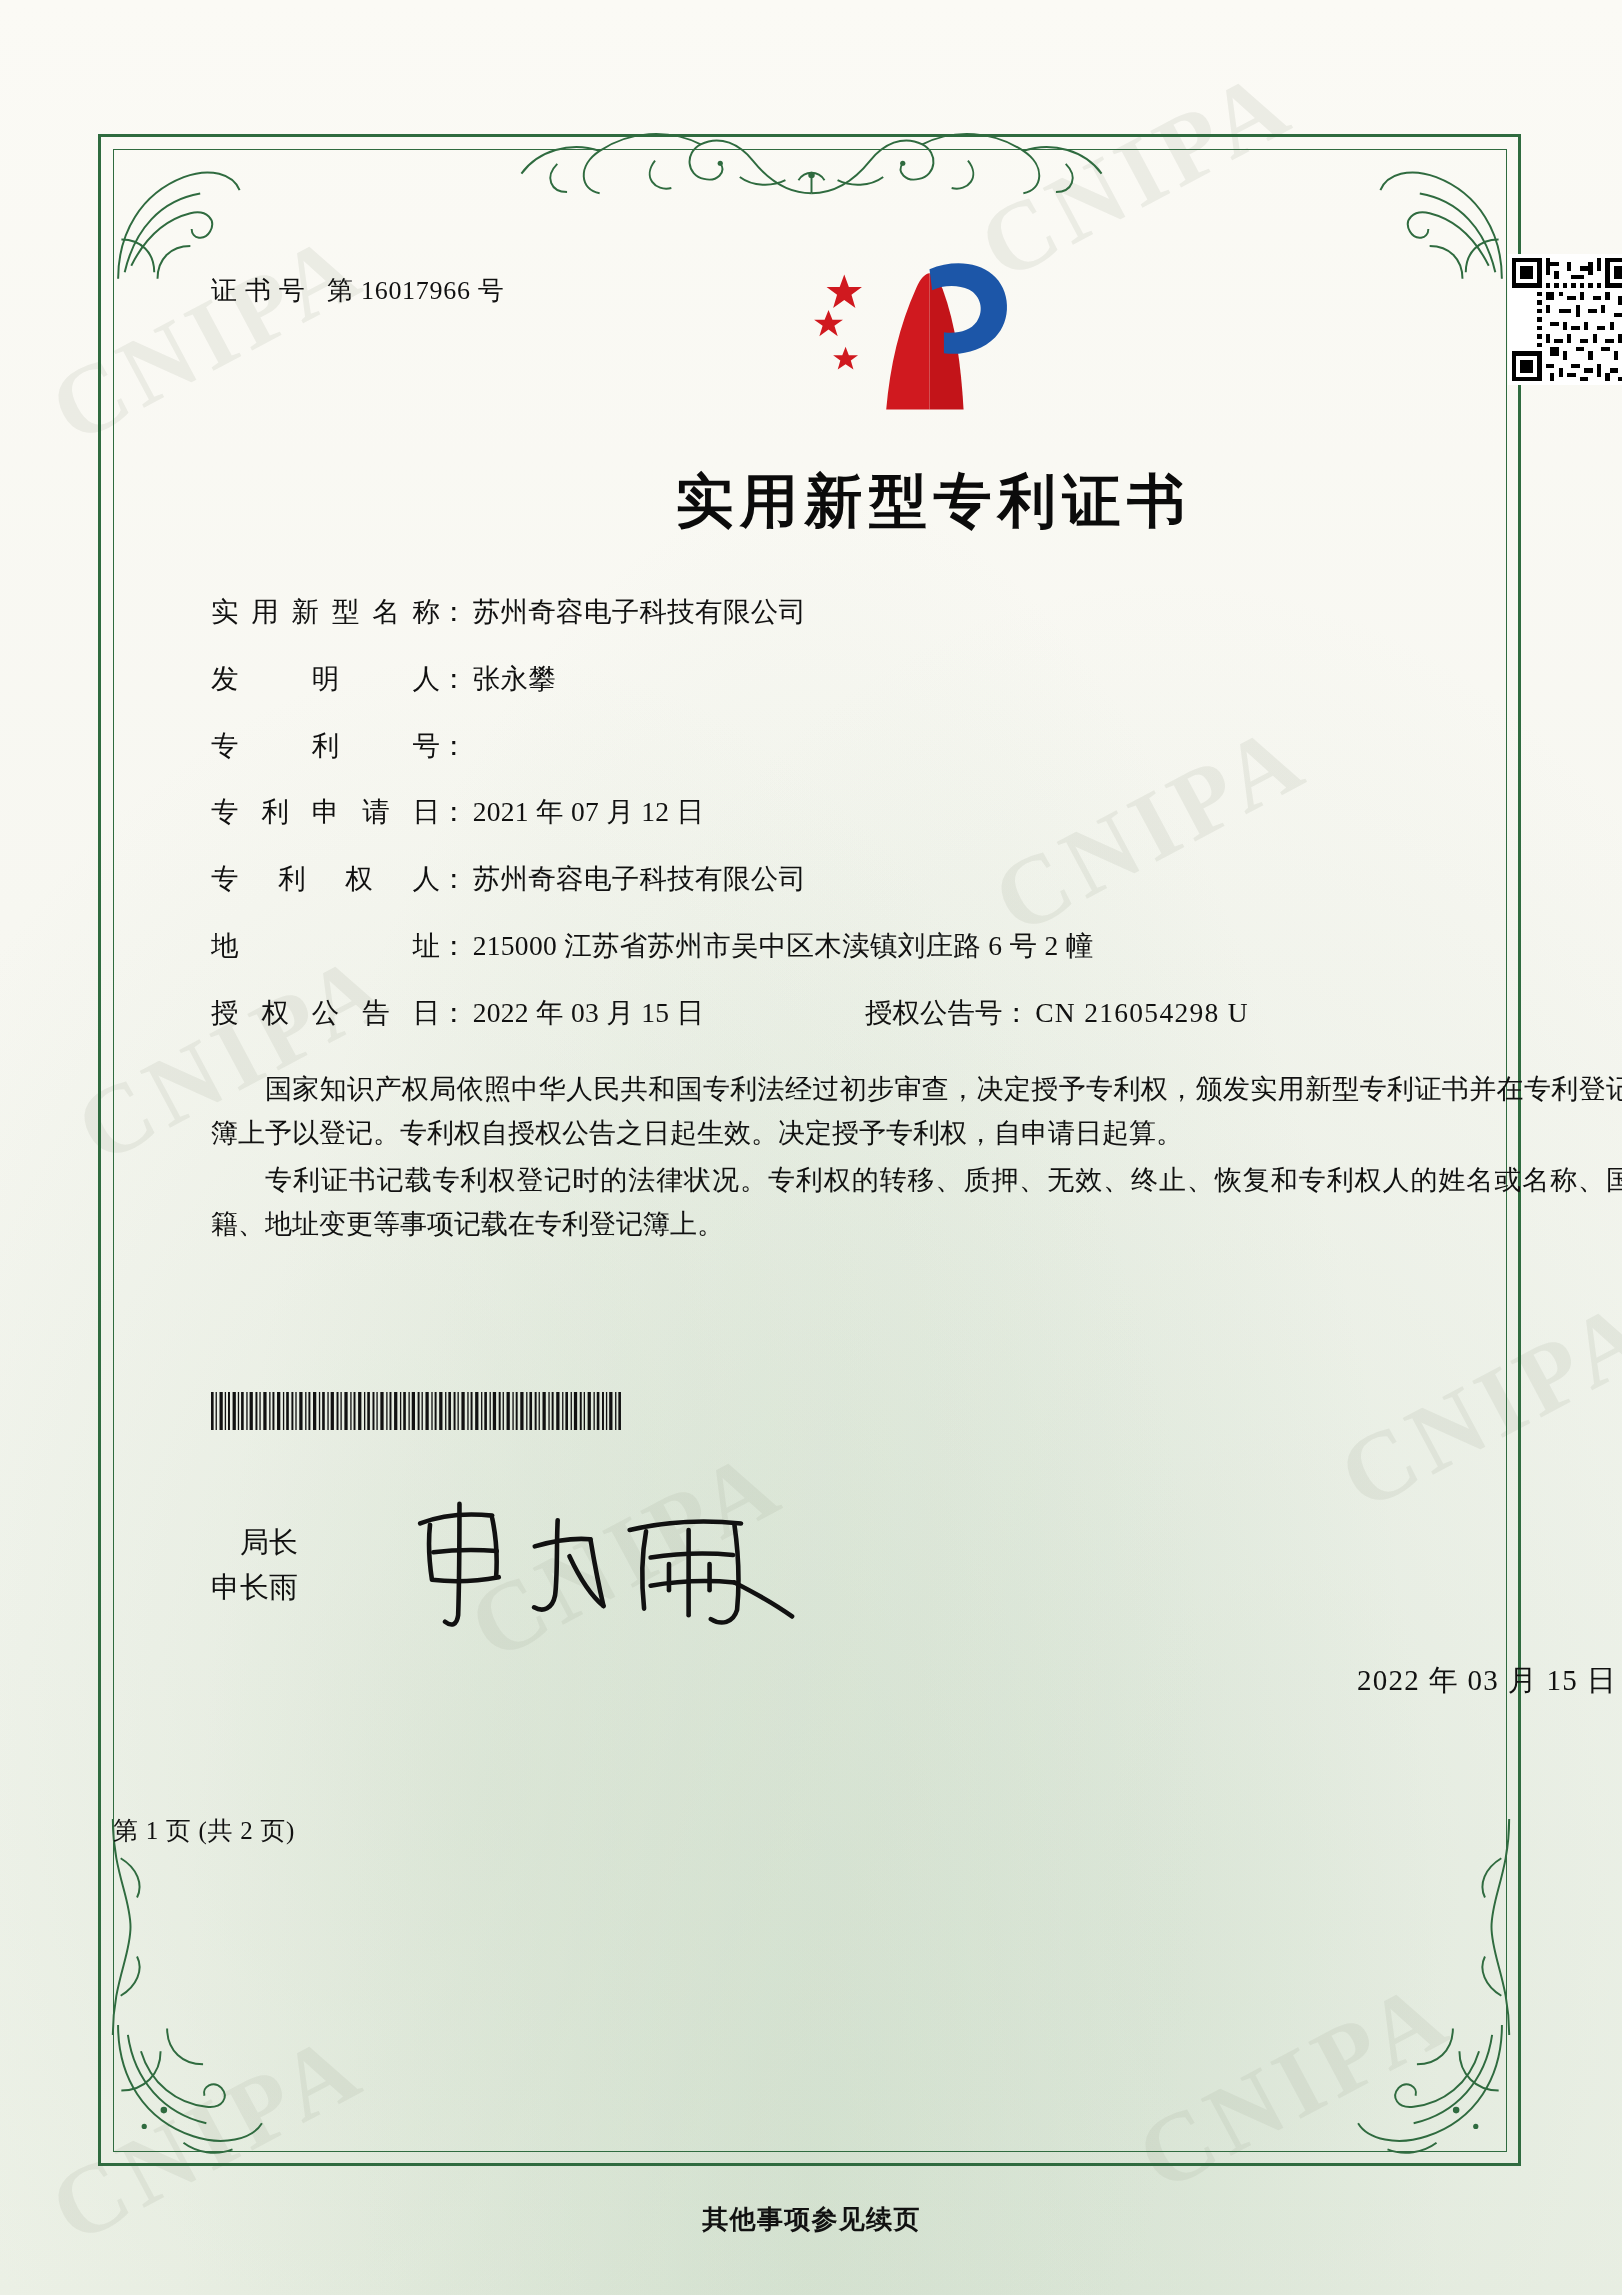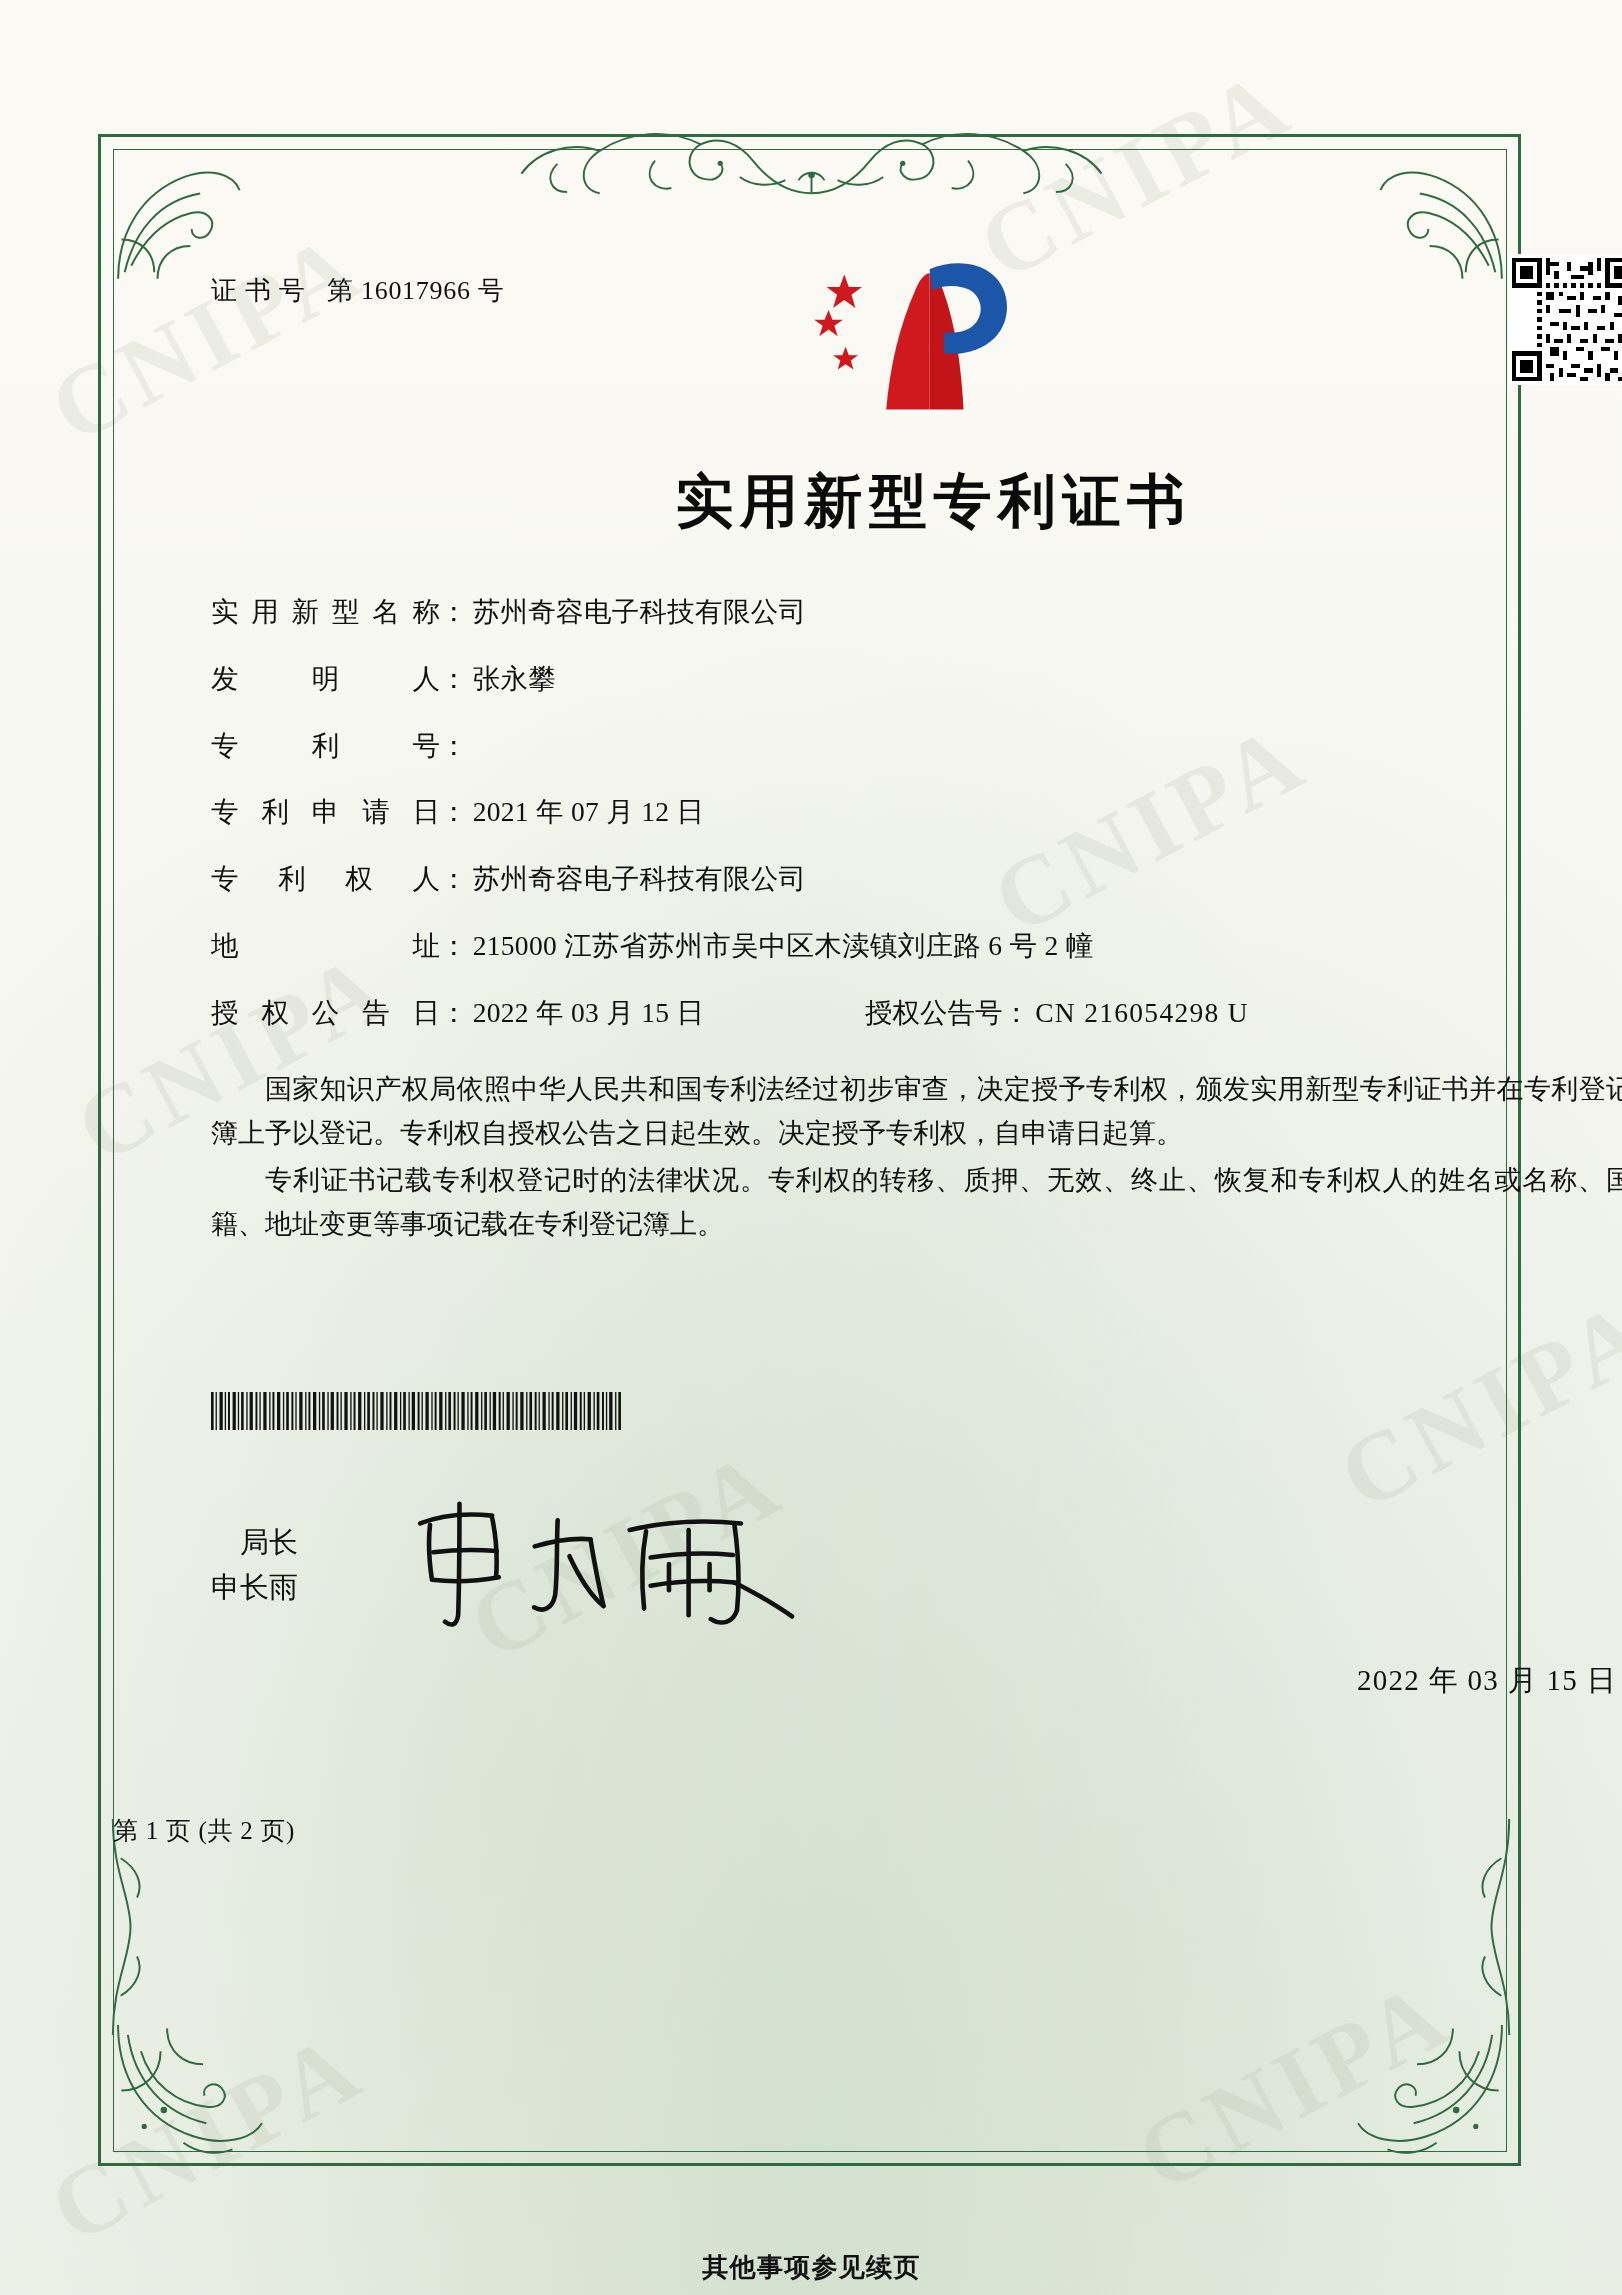"其他事项参见续页" .footer-note { margin-top: 48px -> none }
